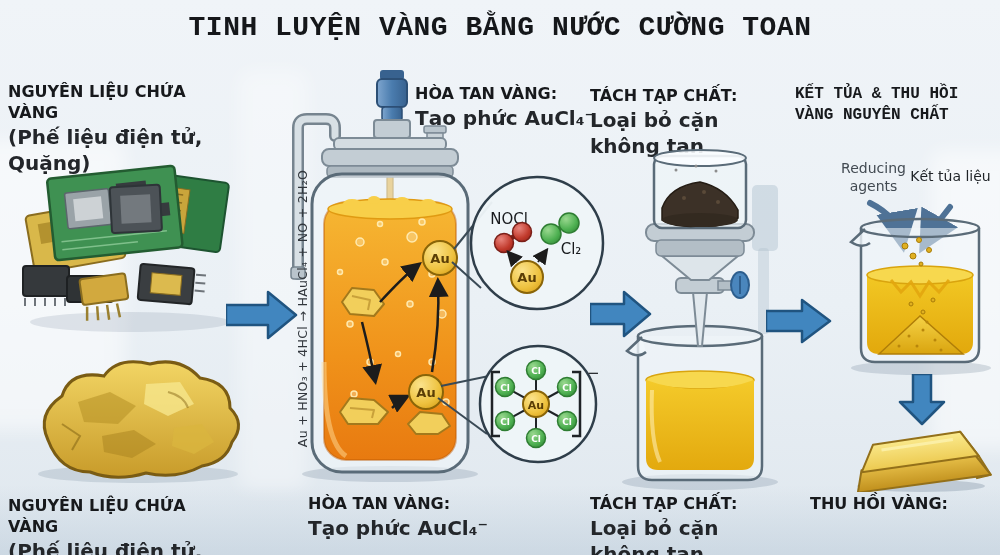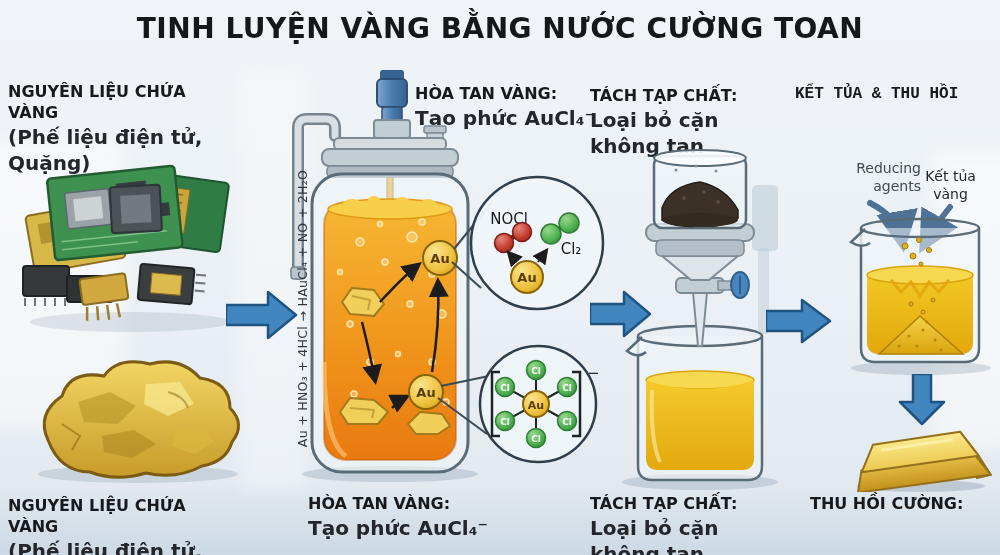"TINH LUYỆN VÀNG BẰNG NƯỚC" .title { font-family: none -> Liberation Mono, monospace }
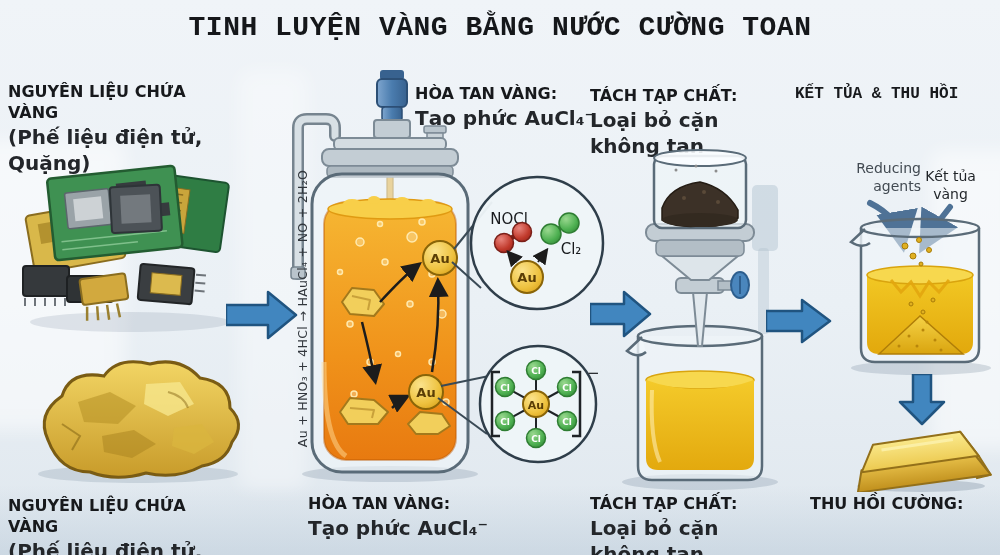"VÀNG NGUYÊN CHẤT" div.hdr-main { html: none -> <div>VÀNG NGUYÊN CHẤT</div> }
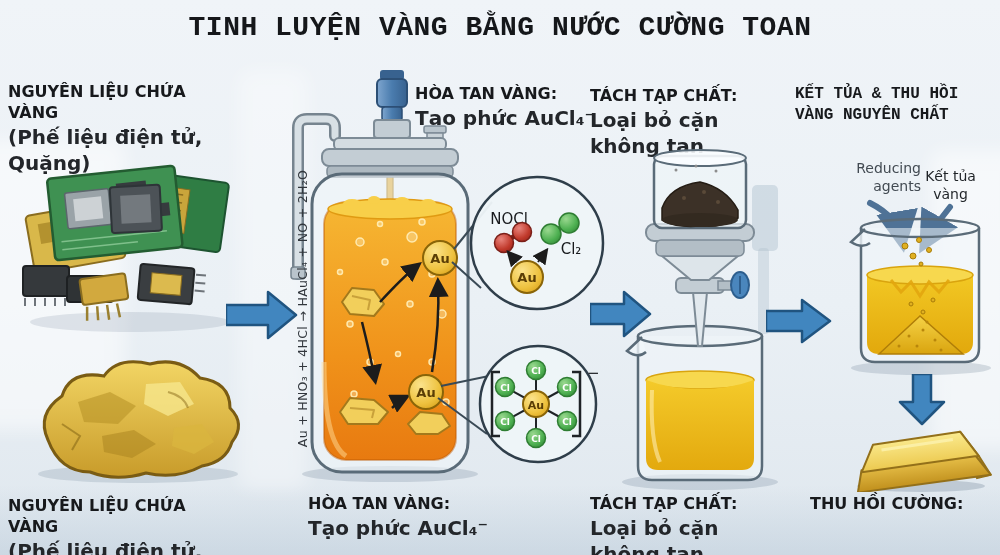"Reducing agents" div.lbl { text-align: right -> none }
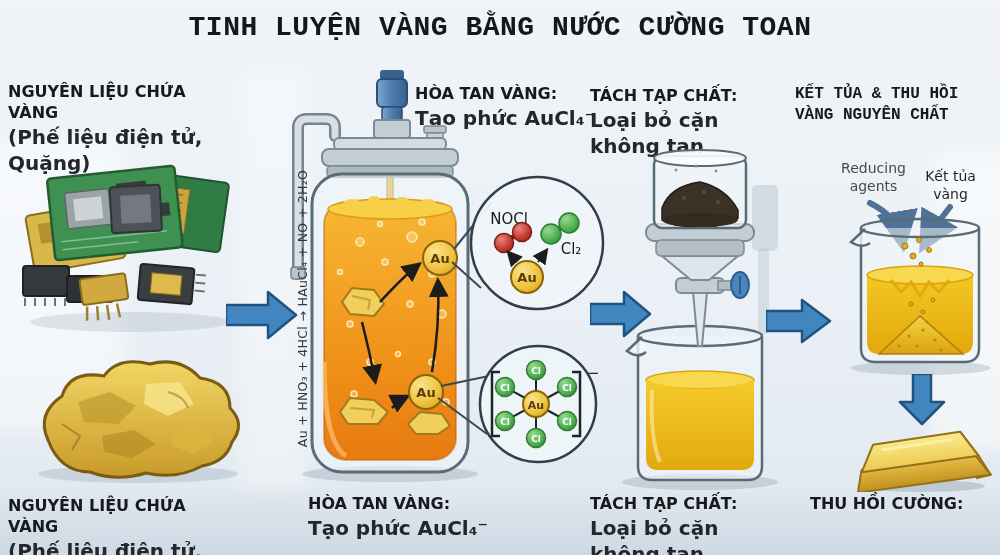"Kết tủa vàng" div.lbl { text: vàng -> liệu }
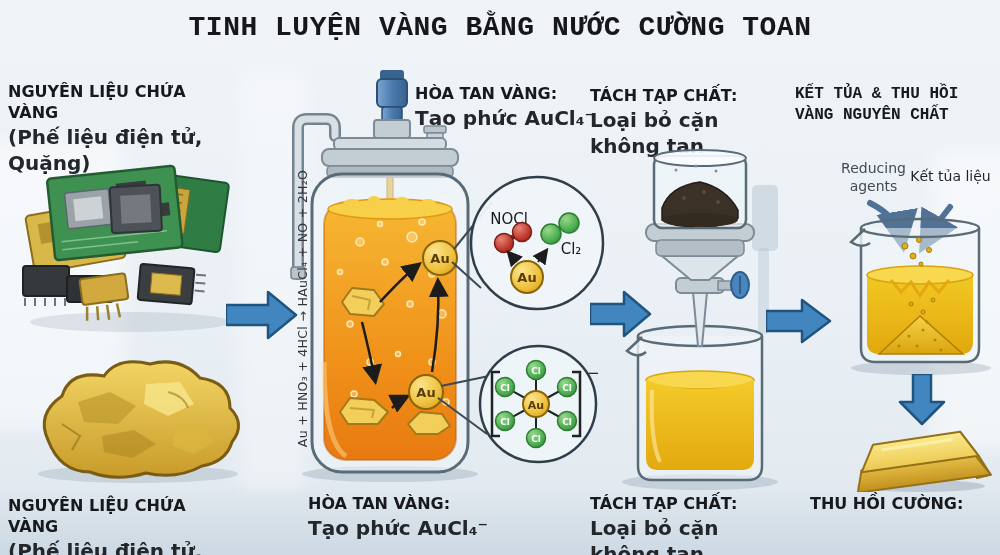"THU HỒI CƯỜNG:" div.cap-main { text: CƯỜNG -> VÀNG }
